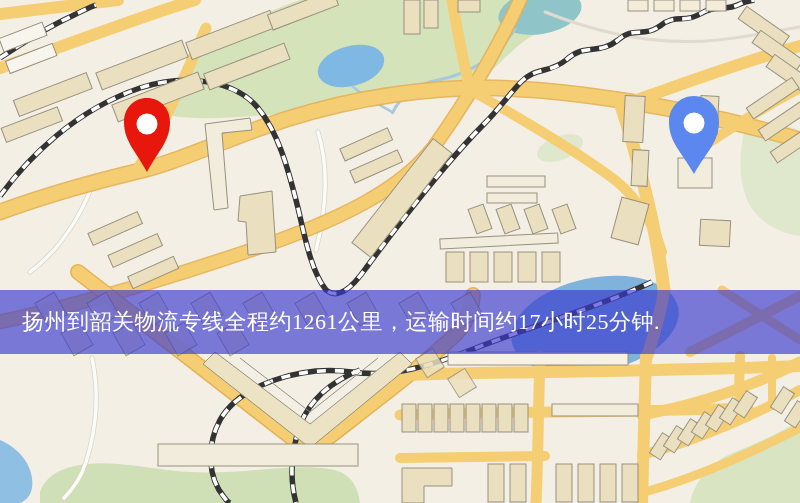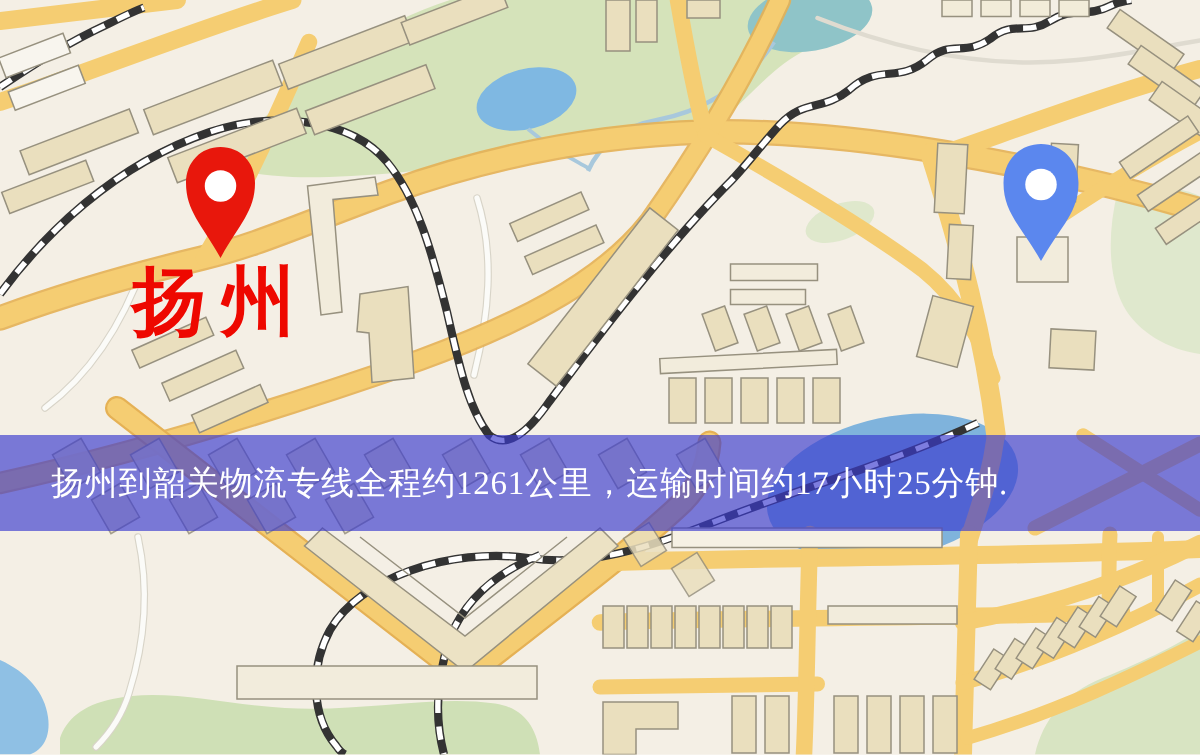"扬州" div.map-label { html: <div>扬州</div> -> none }
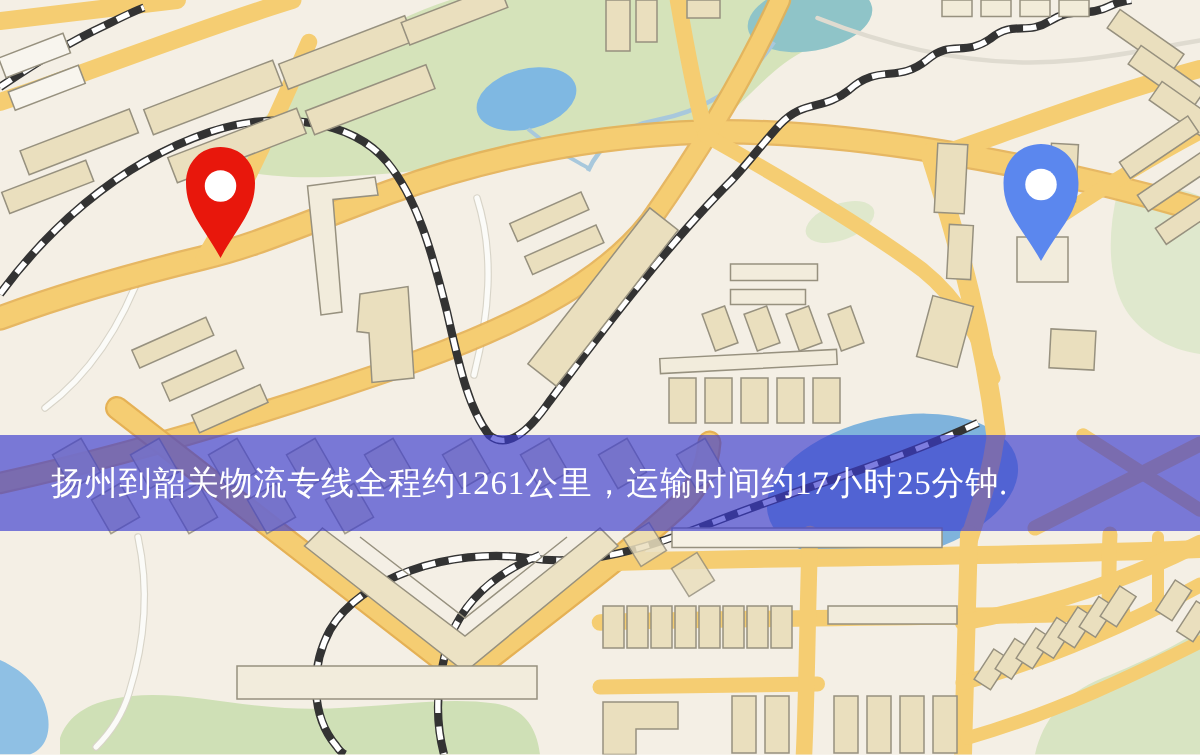"扬州到韶关物流专线全程约1261公里，运输时间约17小时25分钟." .banner { padding-left: 34px -> 22px }
